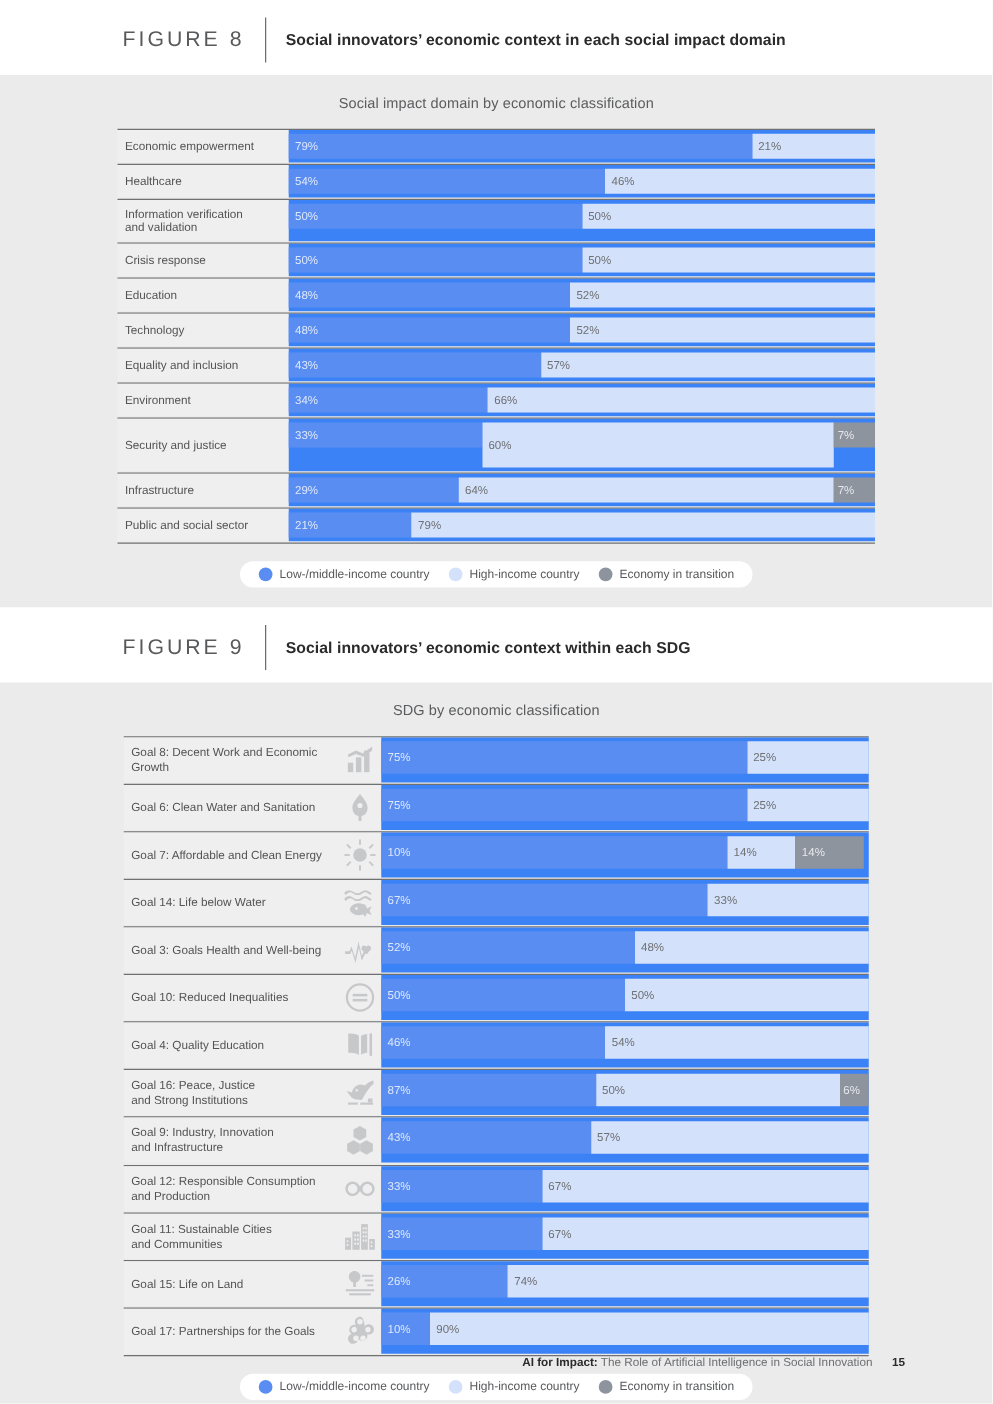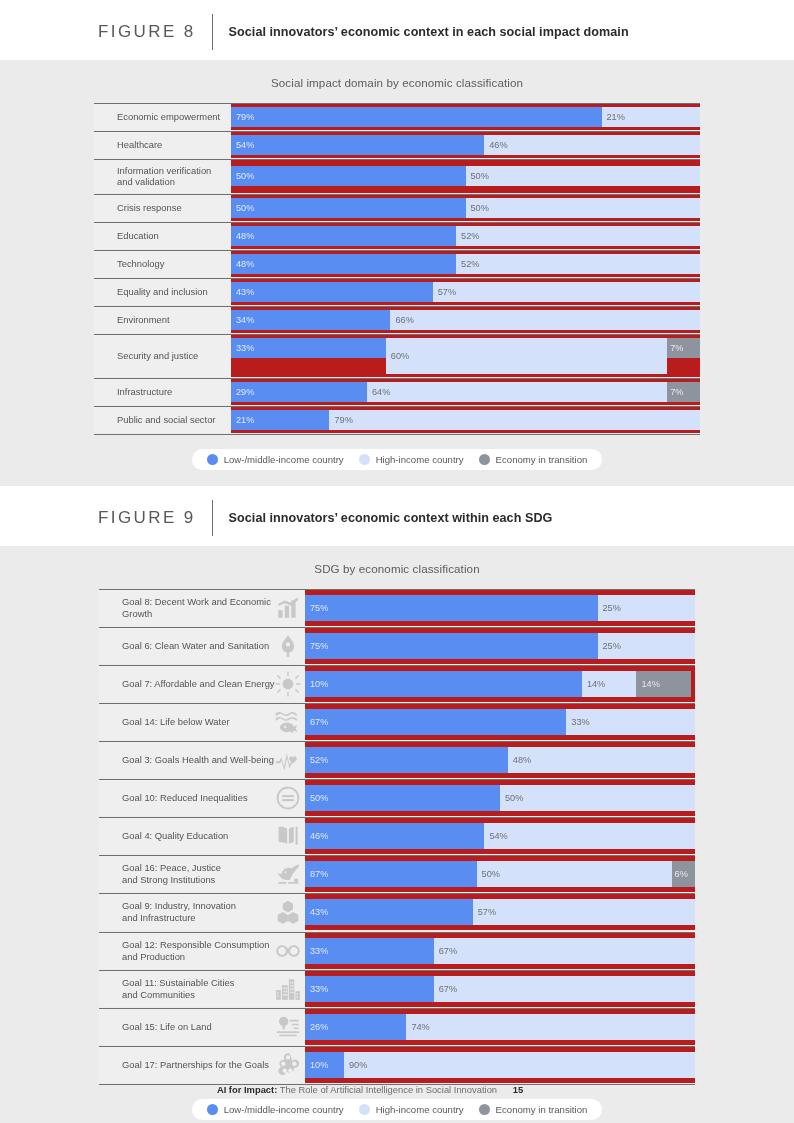"Economic empowerment" .label-lines { margin-left: 17px -> none }
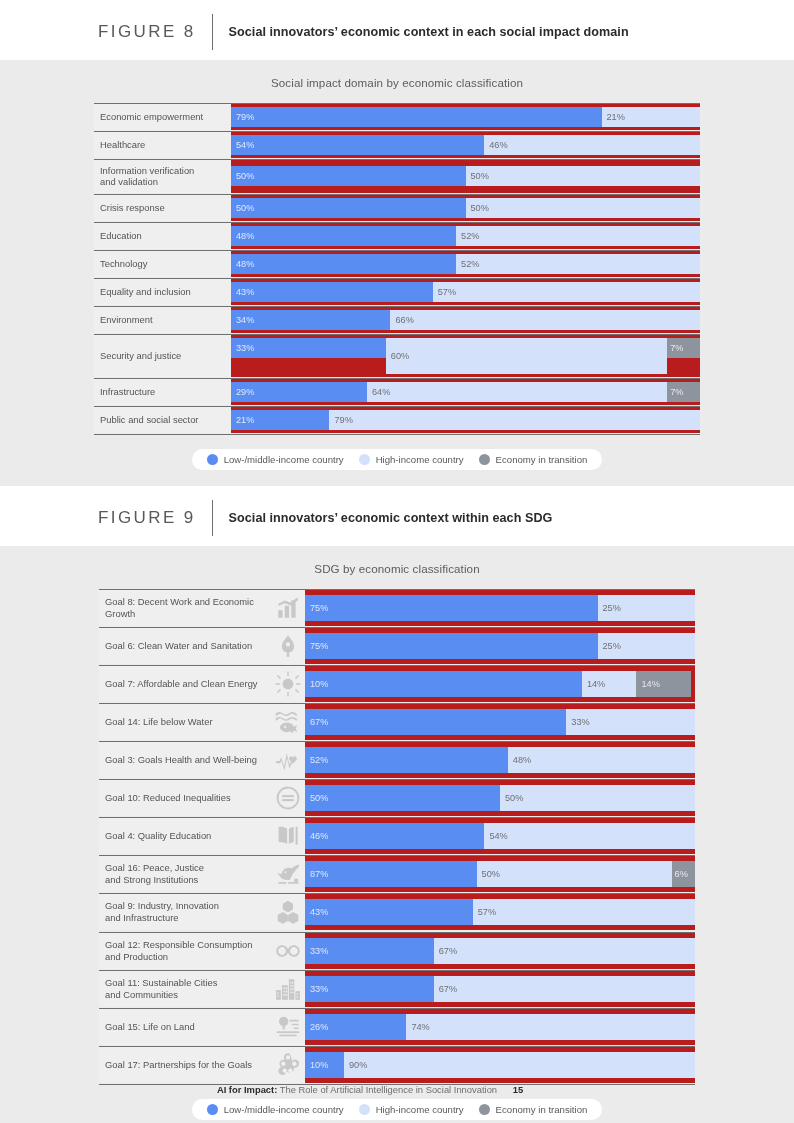"79%" .bar-outer { align-items: center -> none; background: #b91c1c -> #3b82f6 }
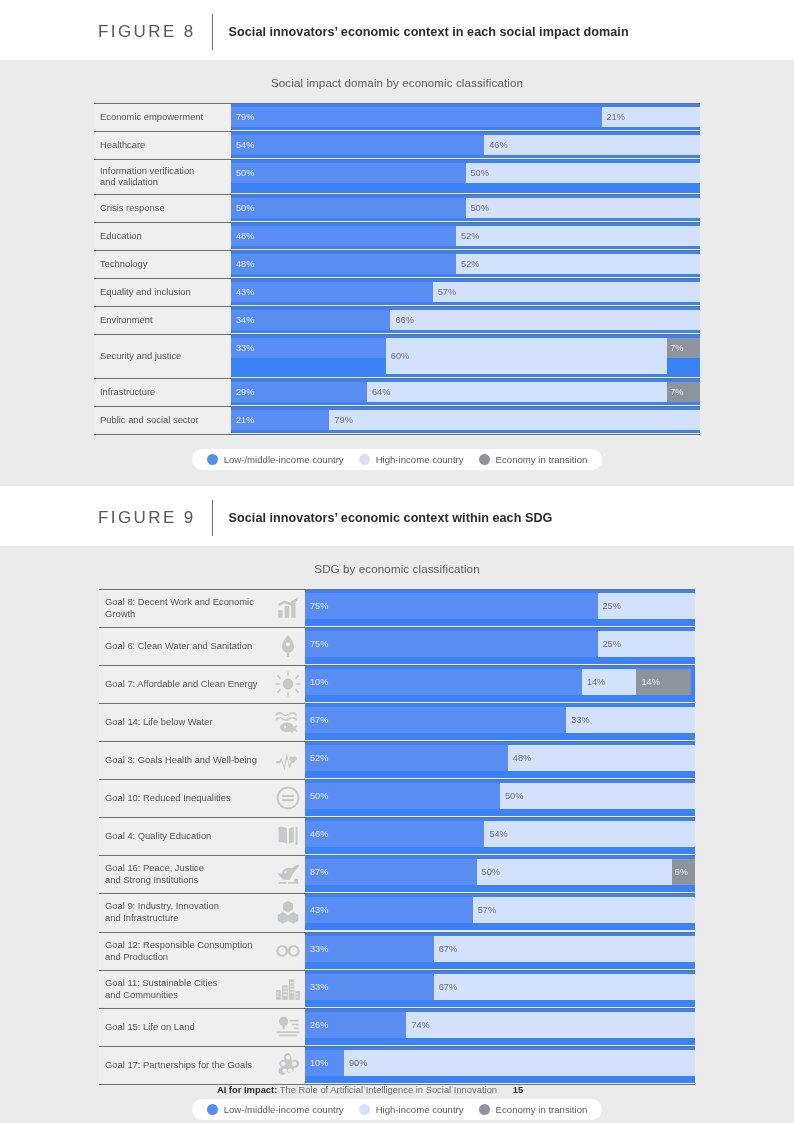"AI for Impact: The Role" .footer { right: 0 -> 16px; text-align: center -> right }
